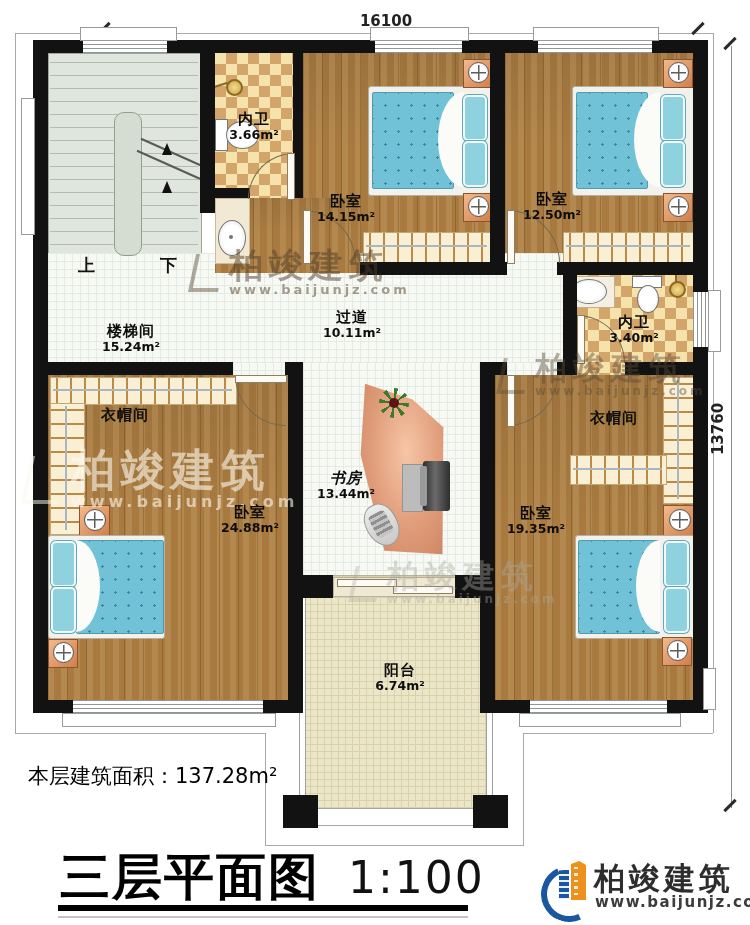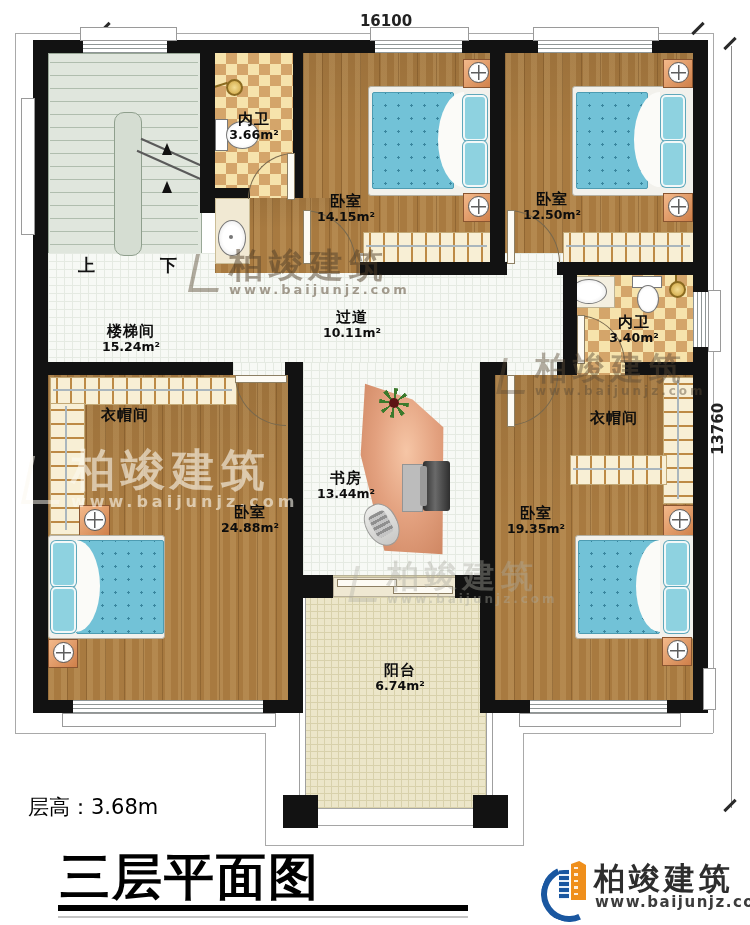"书房" div.abs { font-style: none -> italic }
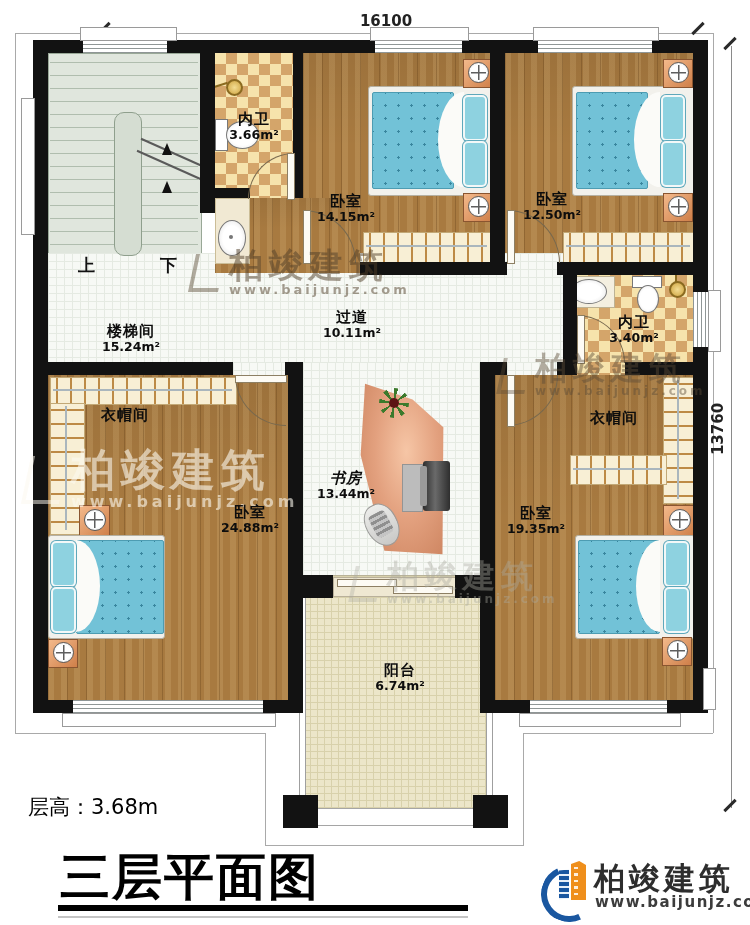"本层建筑面积：137.28m²" div.abs { html: none -> <div>本层建筑面积：137.28m²</div> }
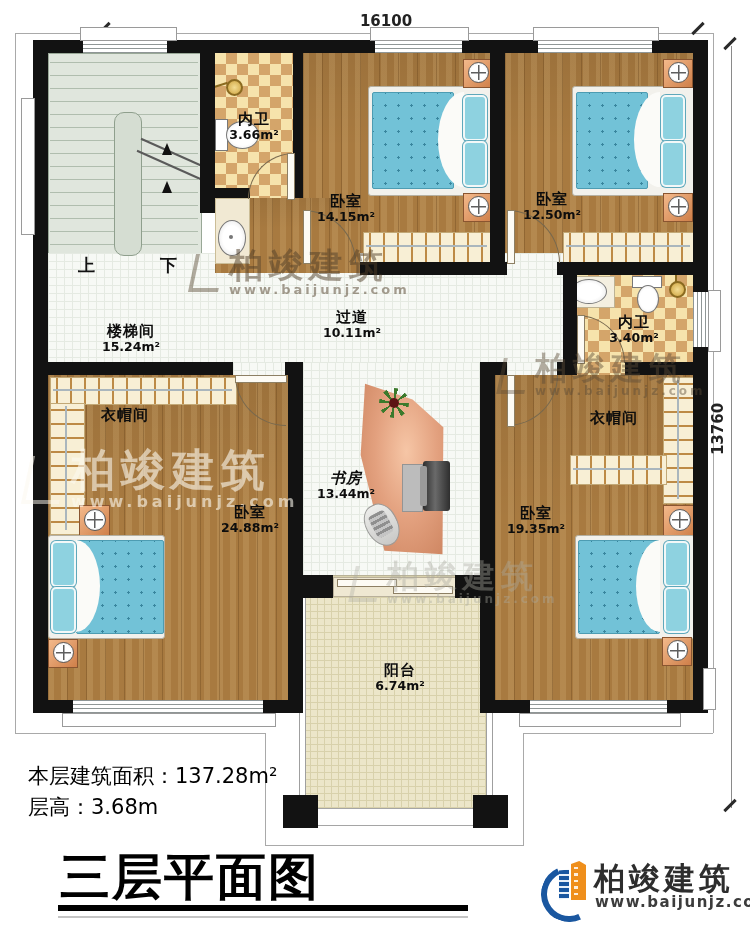"层高：3.68m" div.abs { html: <div>层高：3.68m</div> -> none }
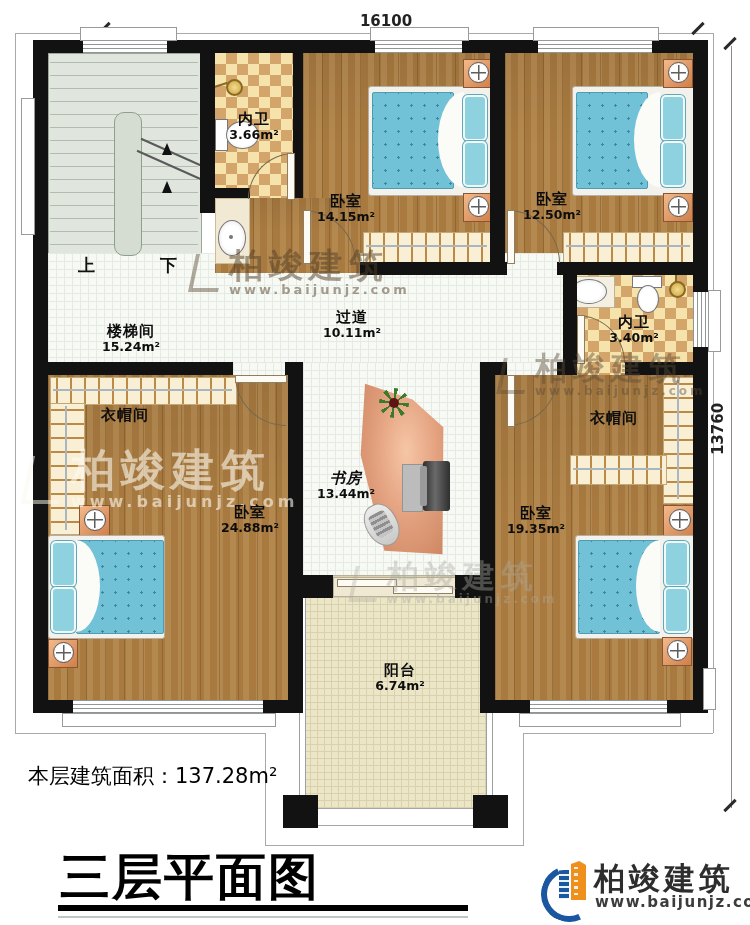"1:100" div.abs { html: none -> <div>1:100</div> }
